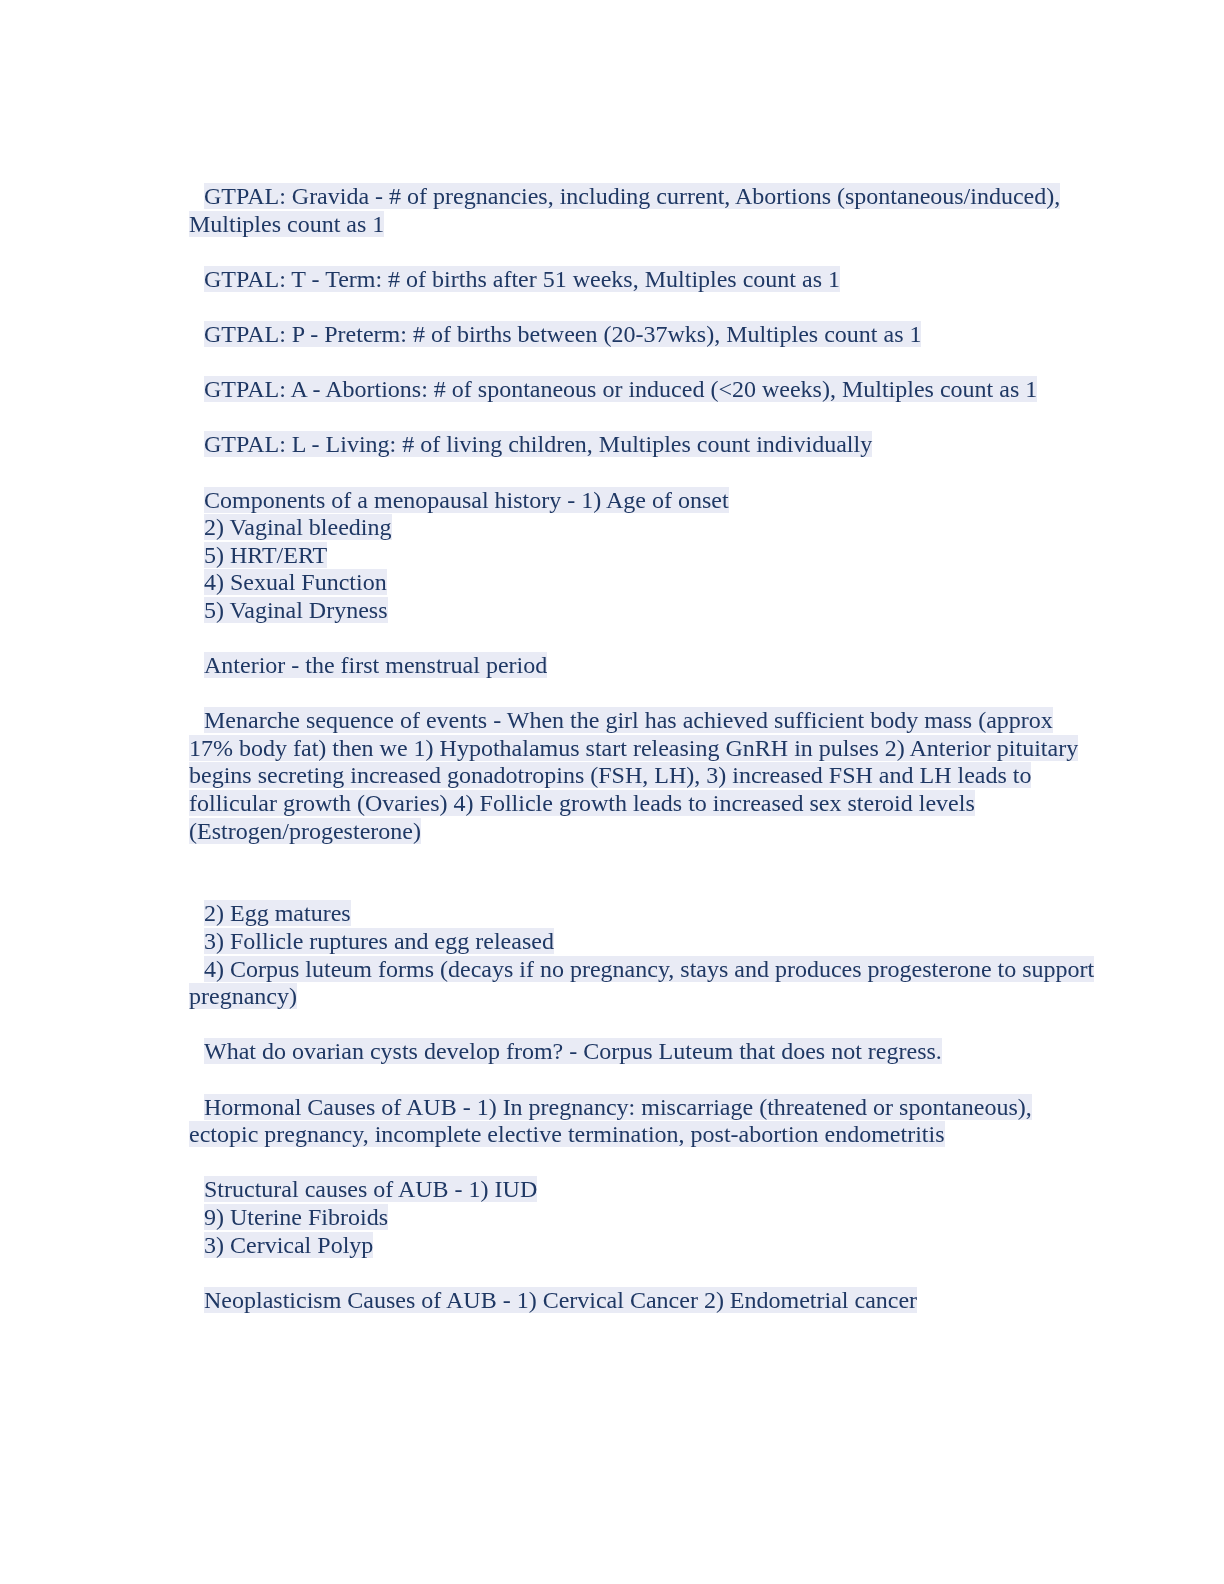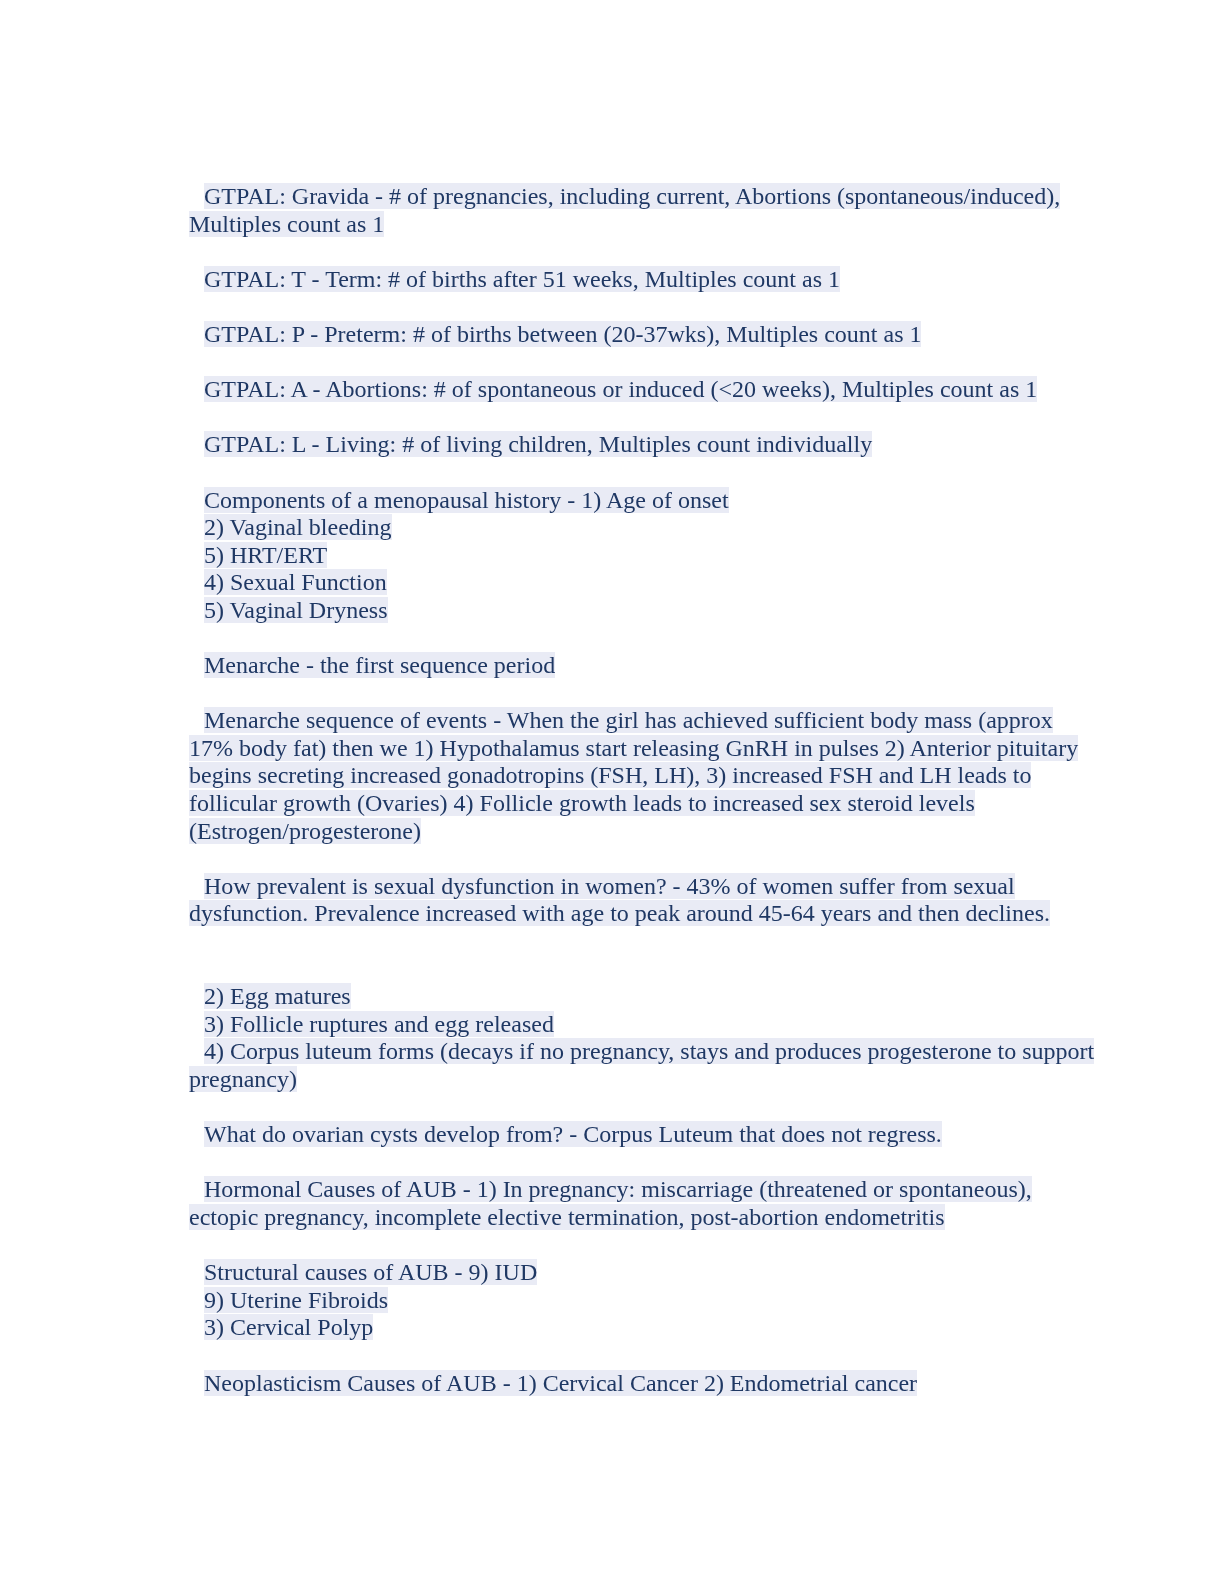"Menarche - the first sequence" span.hl { text: Menarche - the first sequence -> Anterior - the first menstrual }
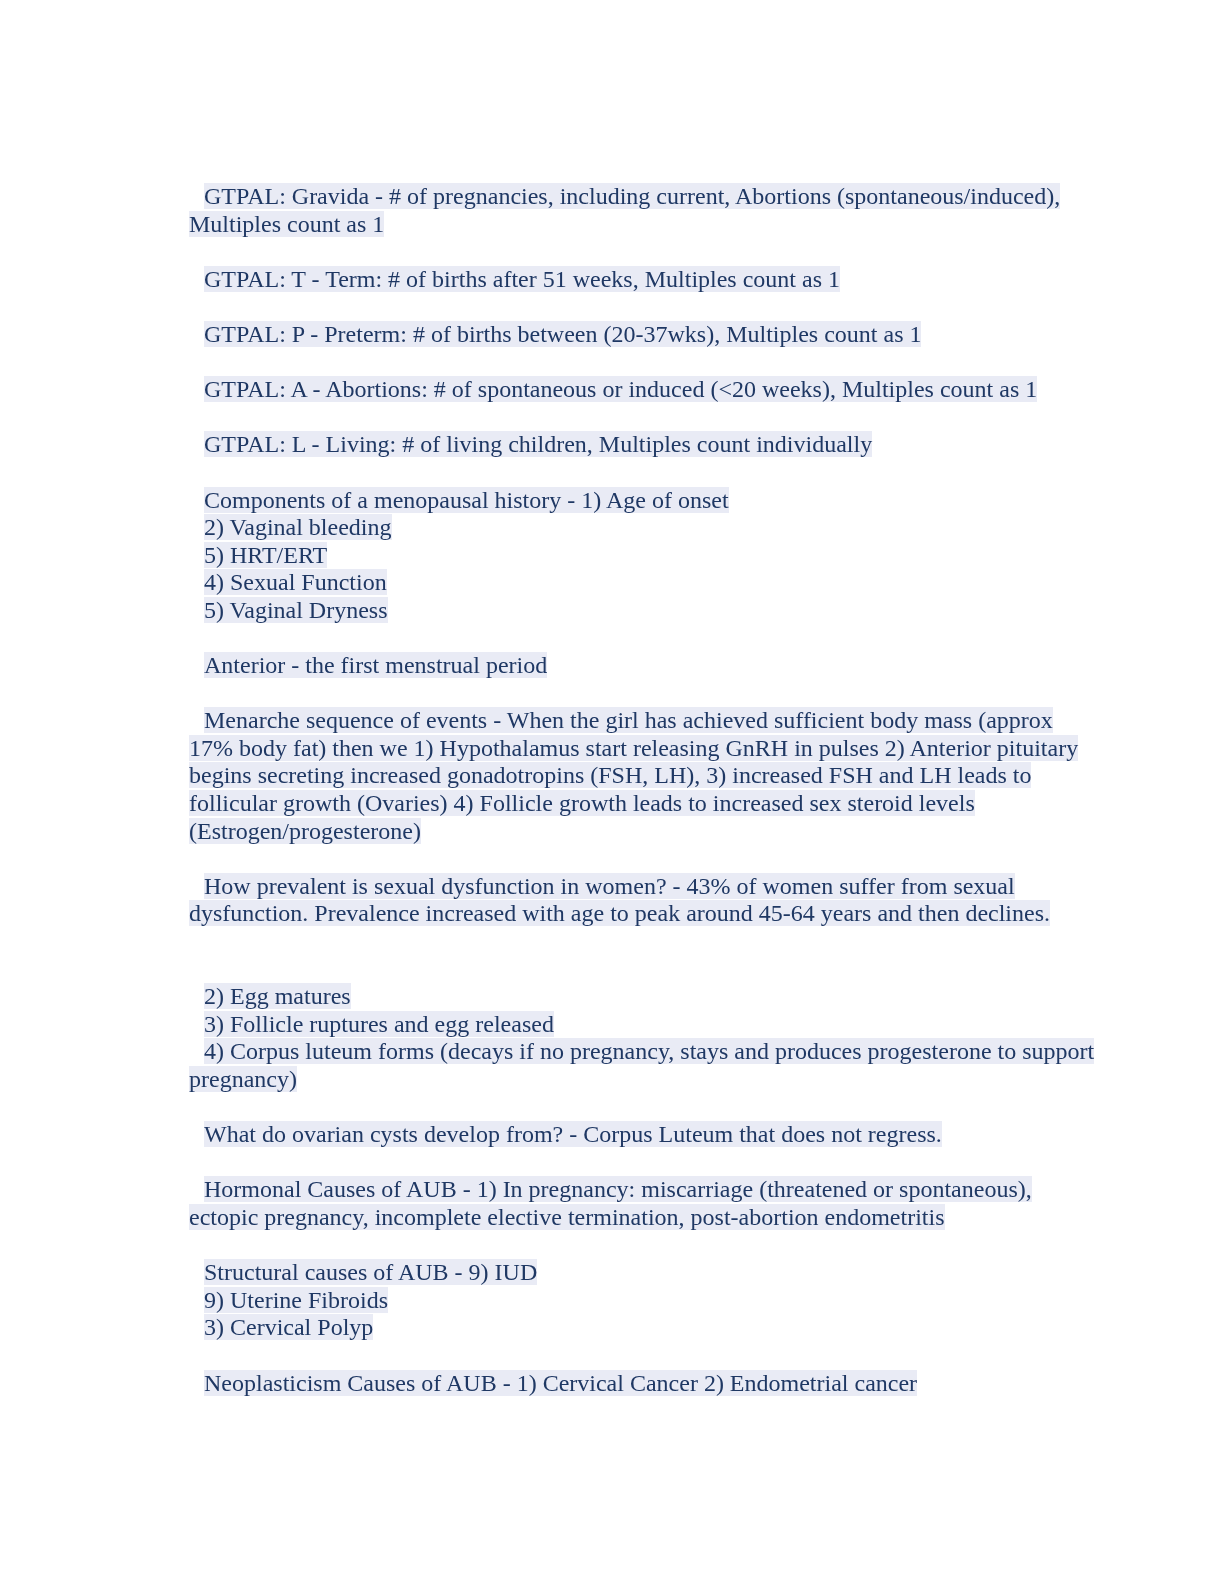"How prevalent is sexual dysfunction" p.para { html: <p><span>How prevalent is sexual dysfunction in women? - 43% of women suffer from sexual dysfunction. Prevalence increased with age to peak around 45-64 years and then declines.</span></p> -> none }
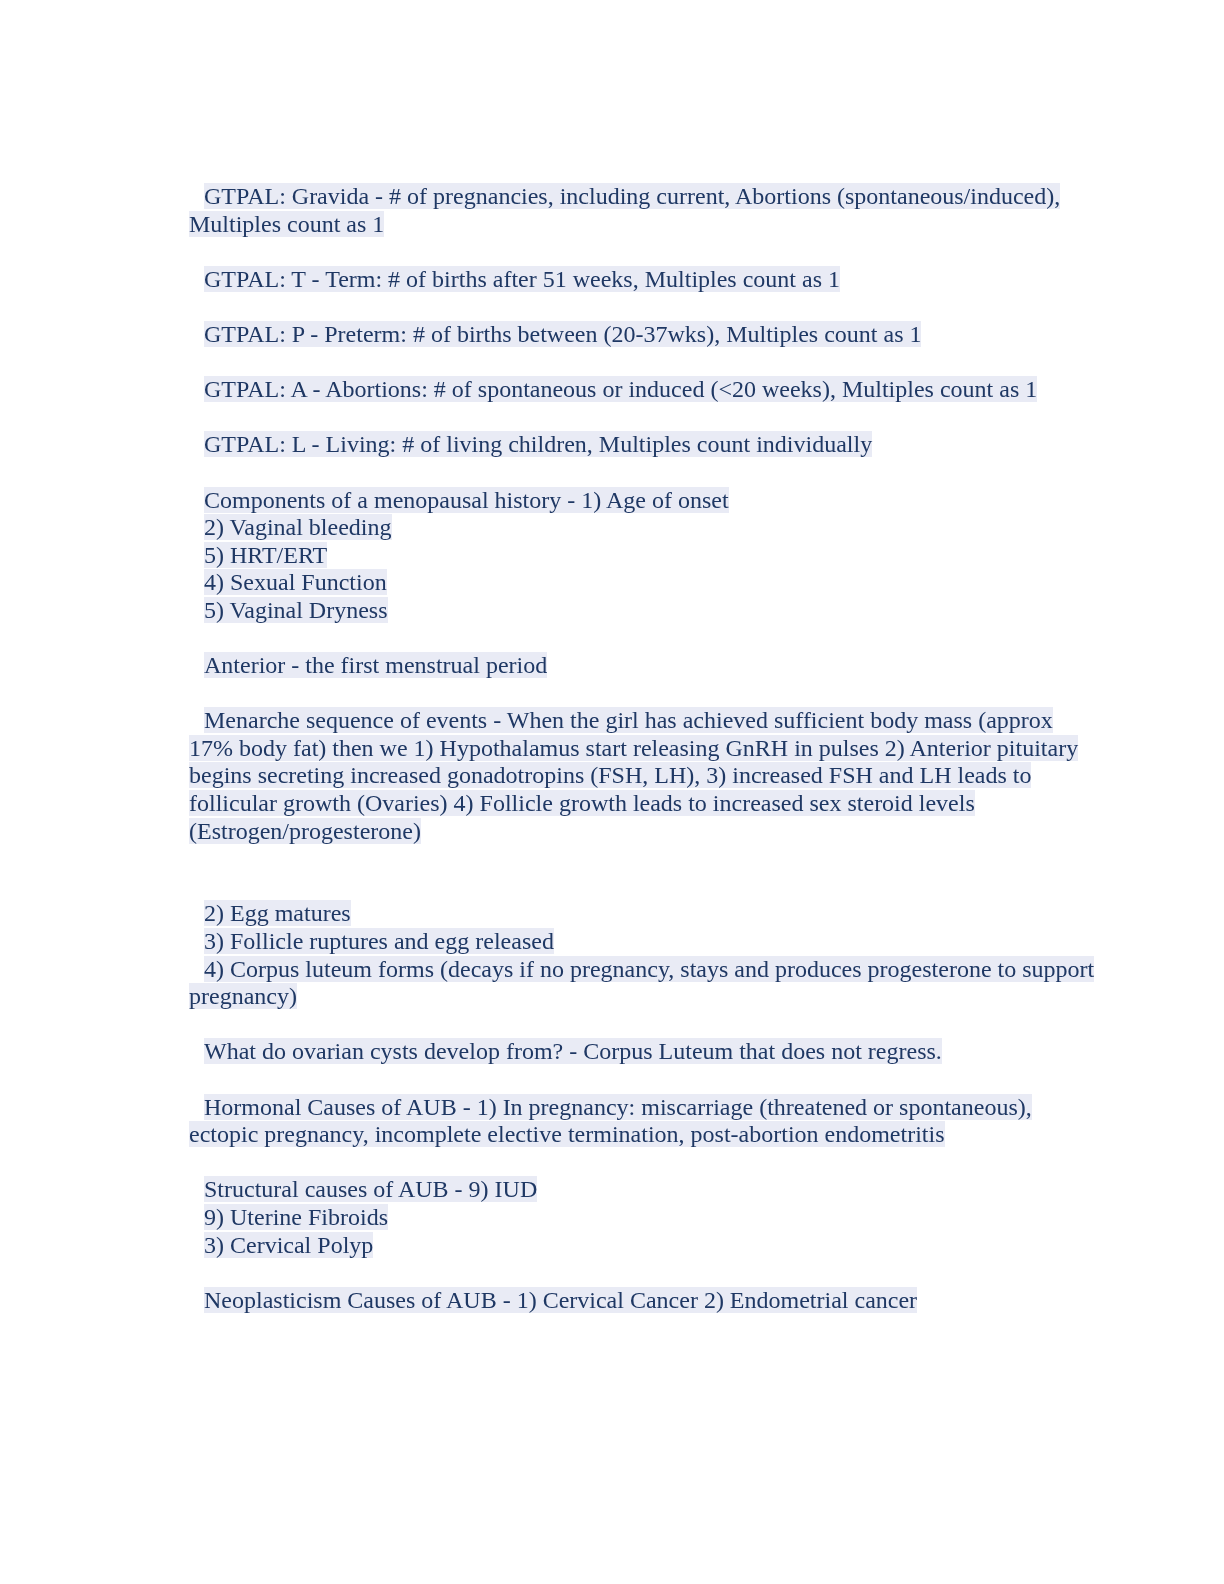"Structural causes of AUB -" span.hl { text: 9 -> 1 }
